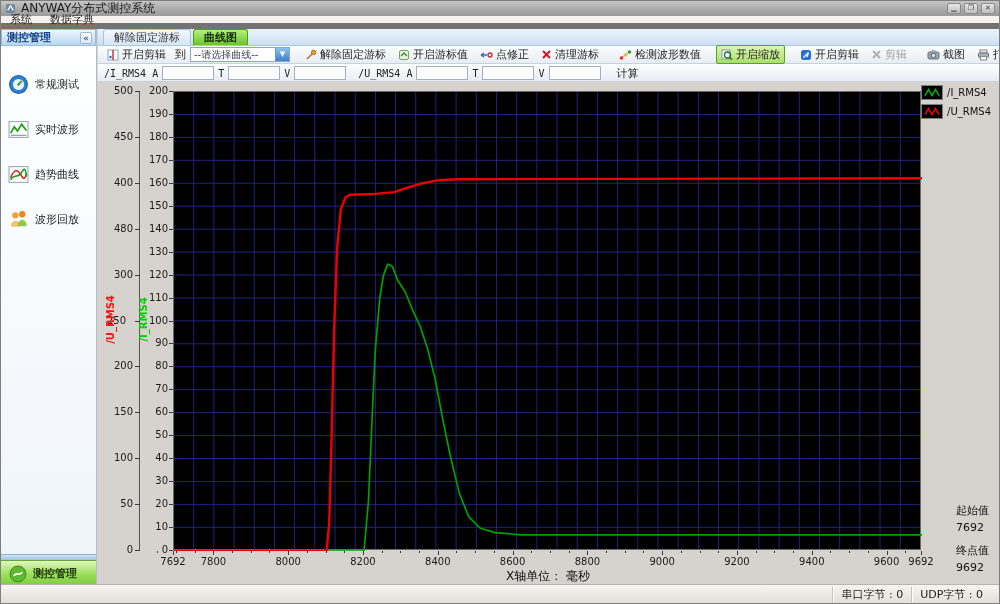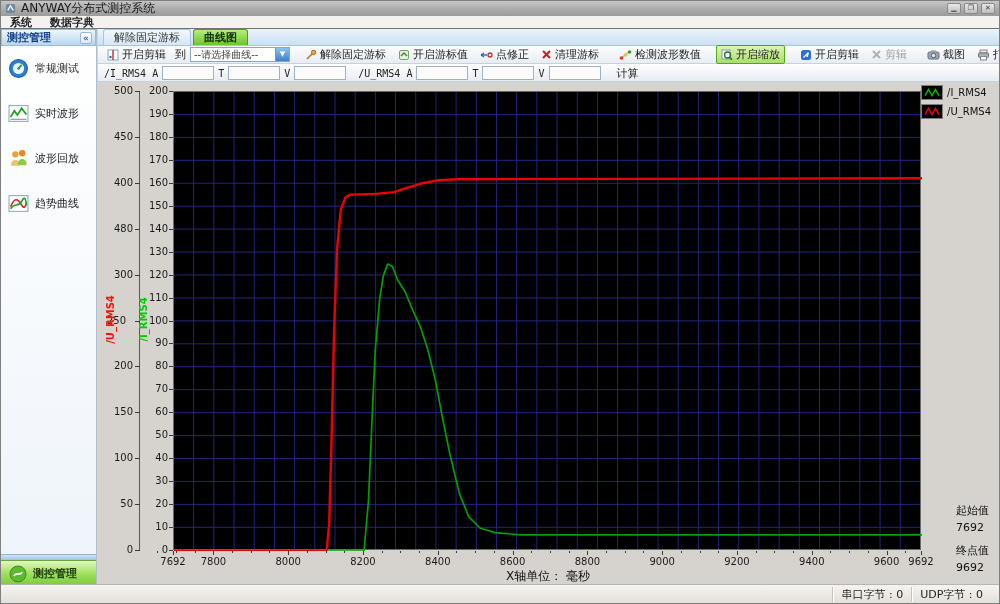"系统" .menubar { border-bottom: 1px solid #737373 -> 6px solid #737373; font-weight: bold -> none }
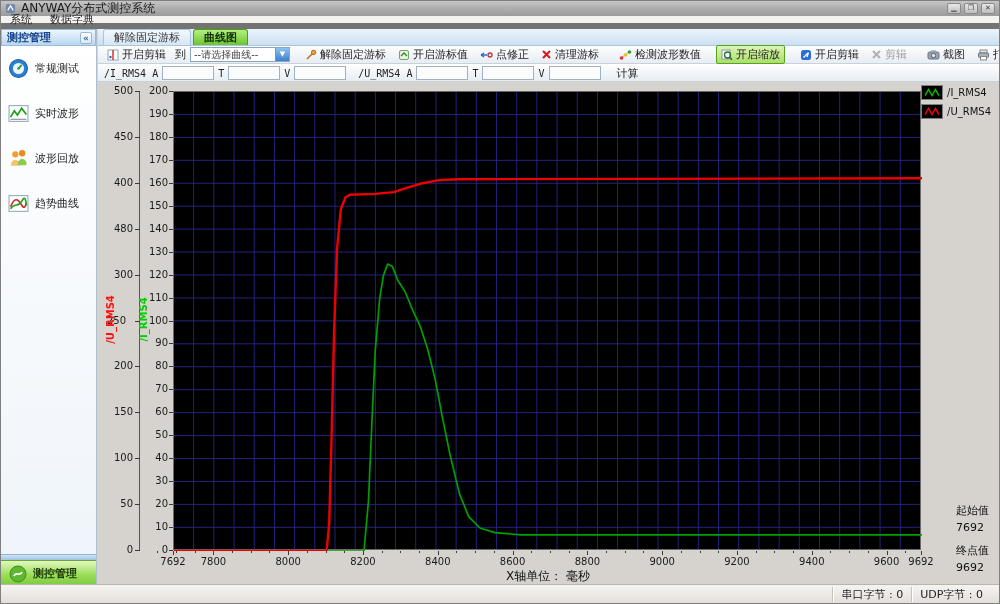"常规测试" .sb-list { padding-top: 0 -> 16px }
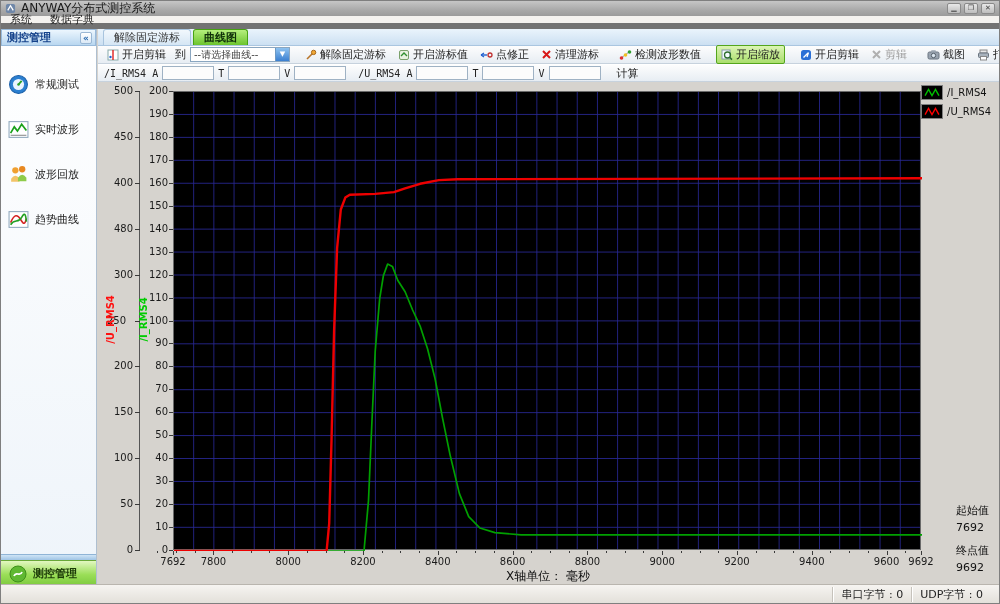"波形回放" div.sb-item { order: before "趋势曲线" -> after "趋势曲线" }
